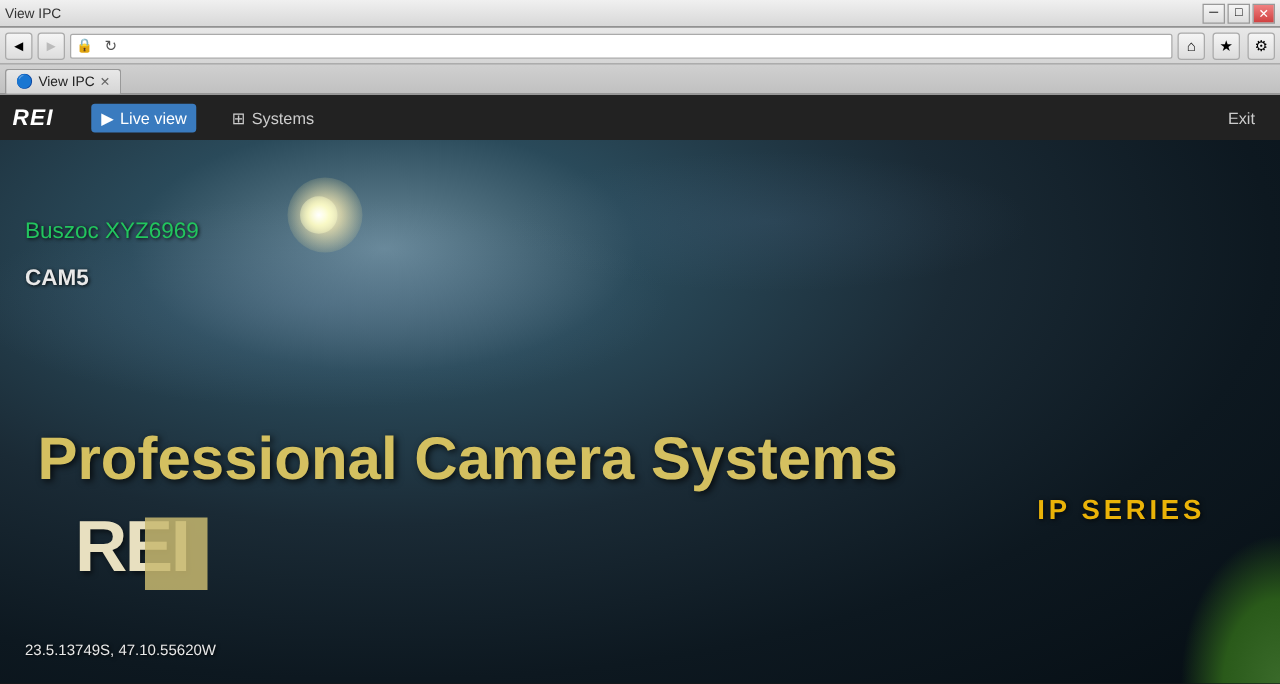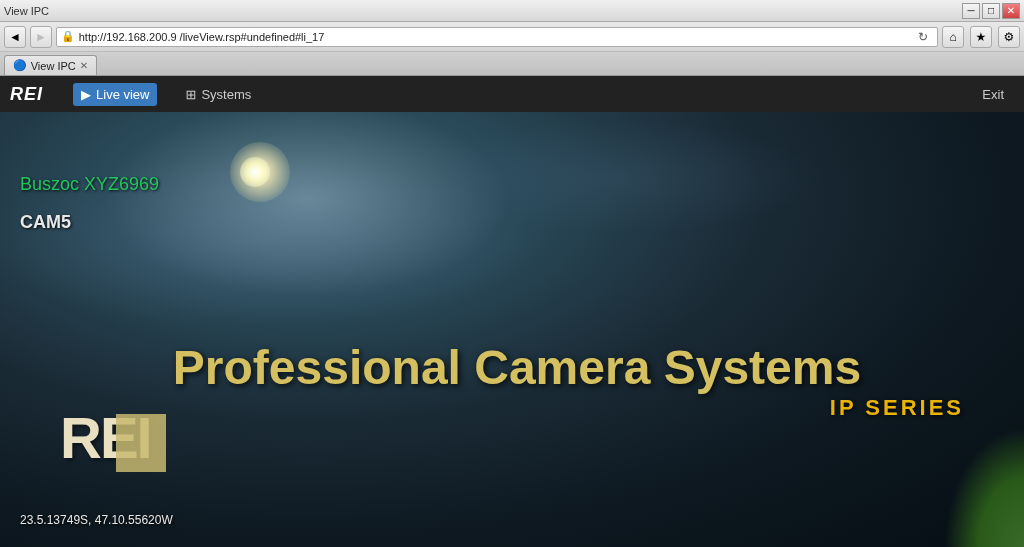"http://192.168.200.9" span { html: <span>http://192.168.200.9 /liveView.rsp#undefined#li_17</span> -> none }
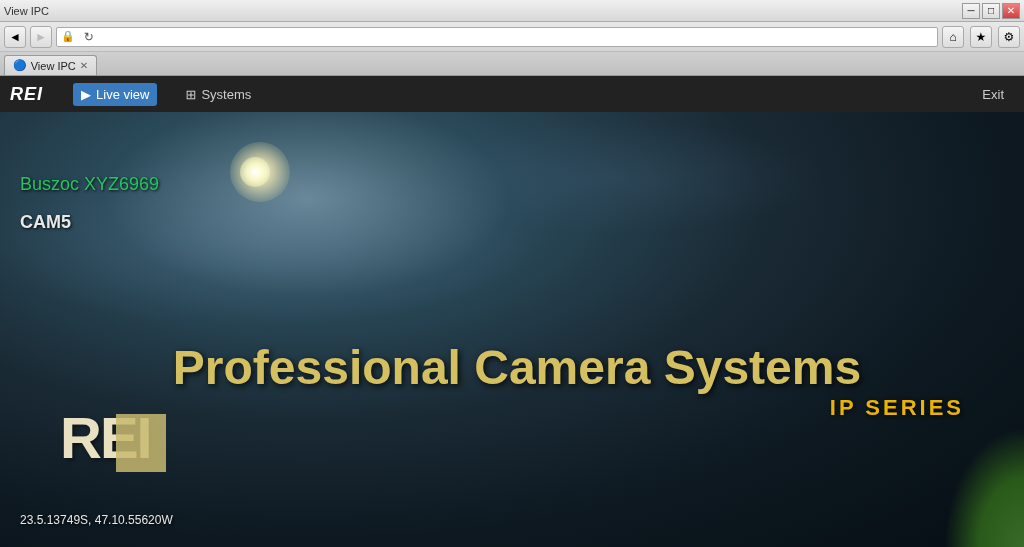"Professional Camera Systems" .pcs-main { text-align: center -> none }
